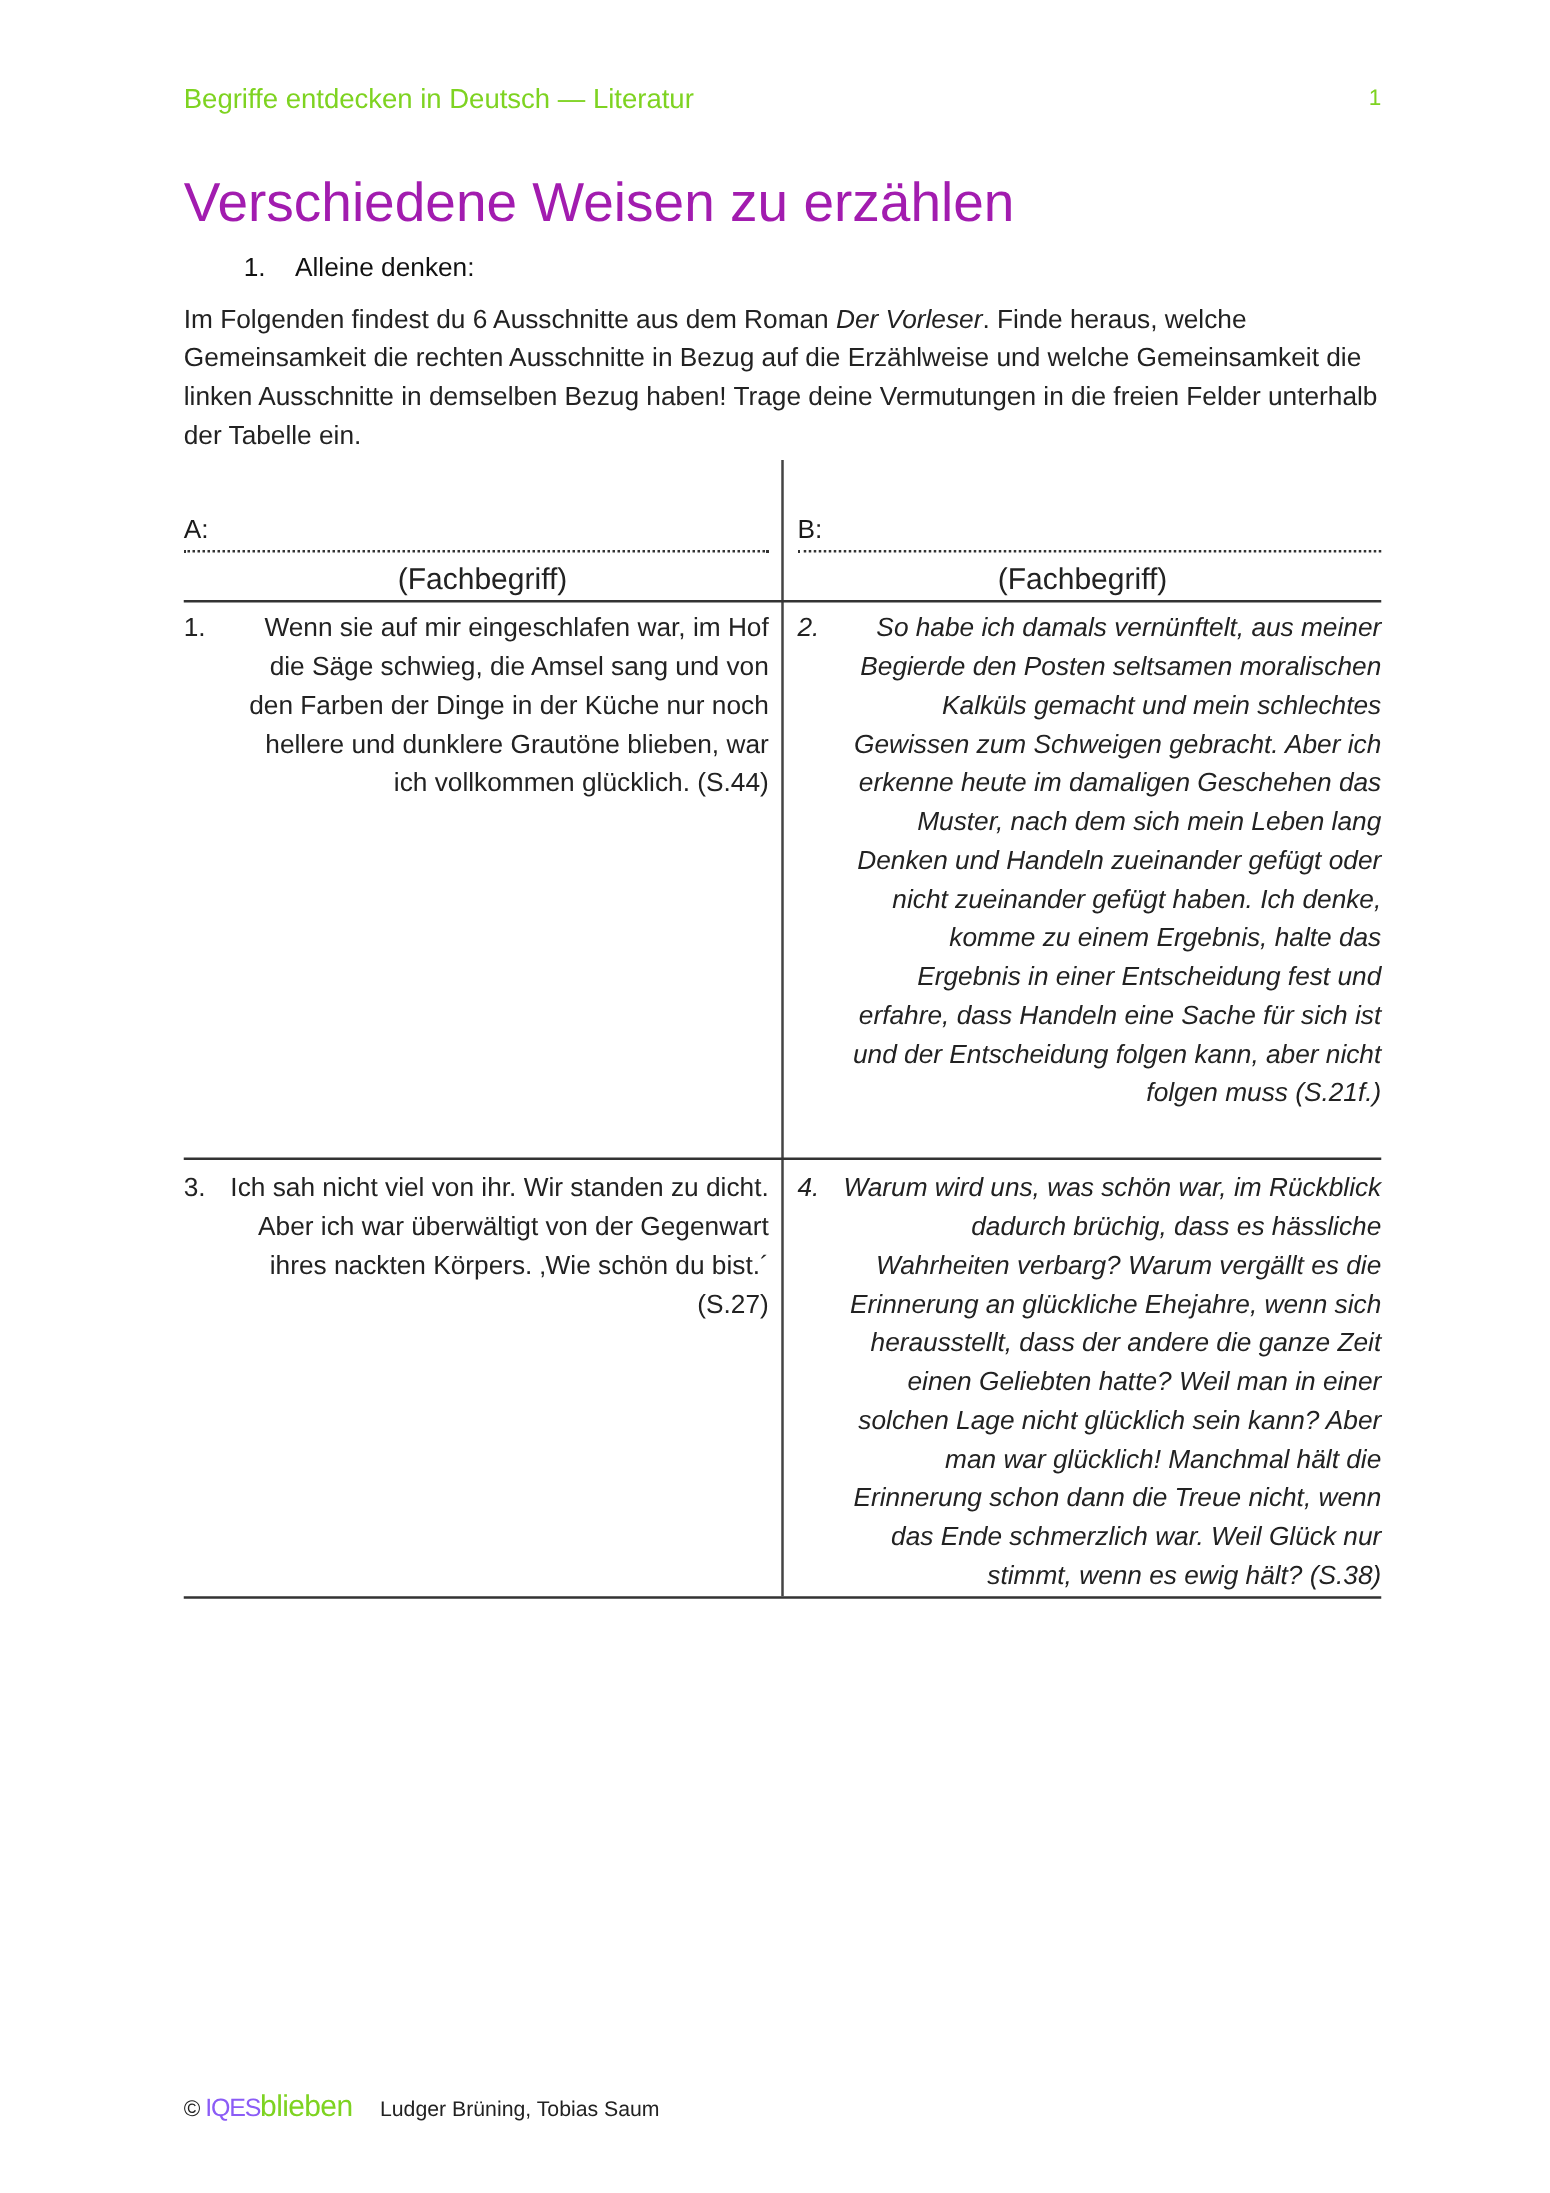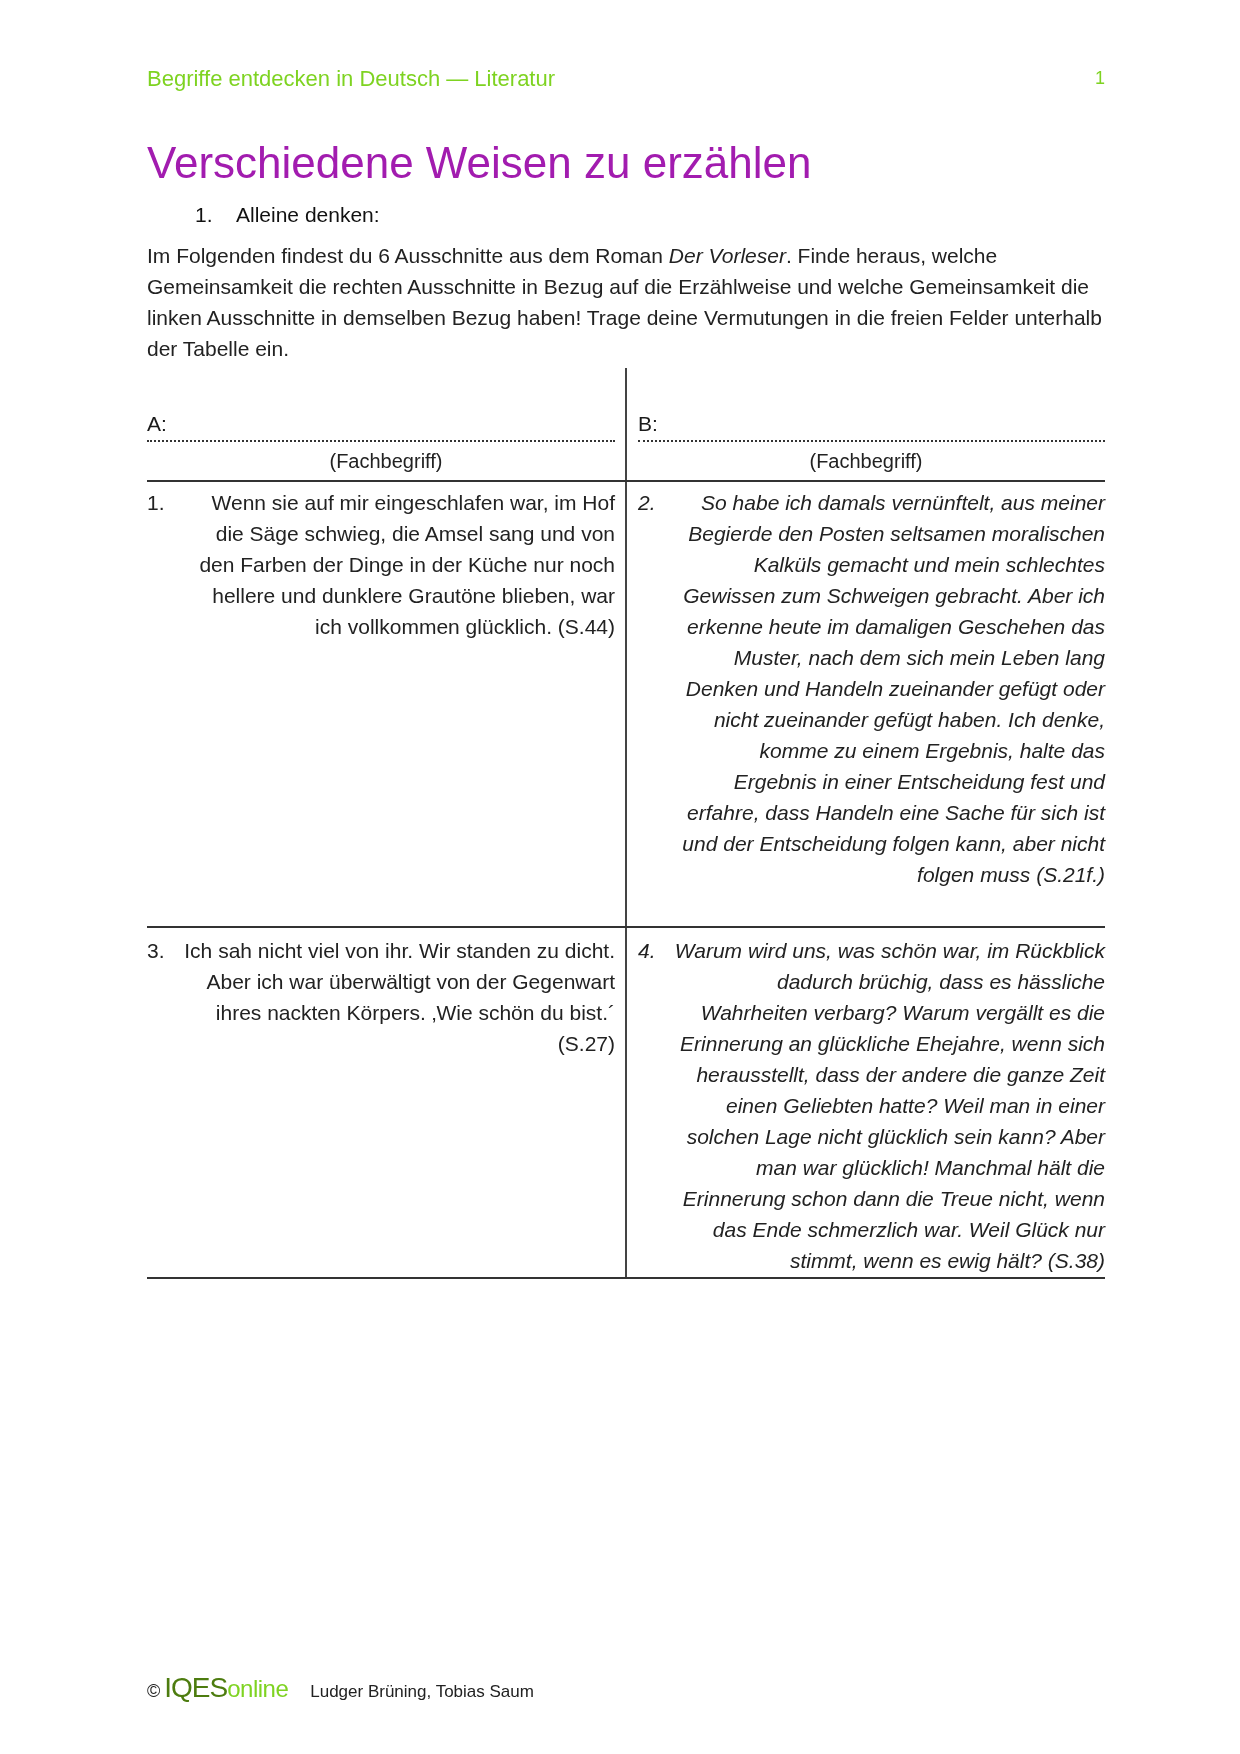"(Fachbegriff)" .fach { font-size: 20px -> 24px }
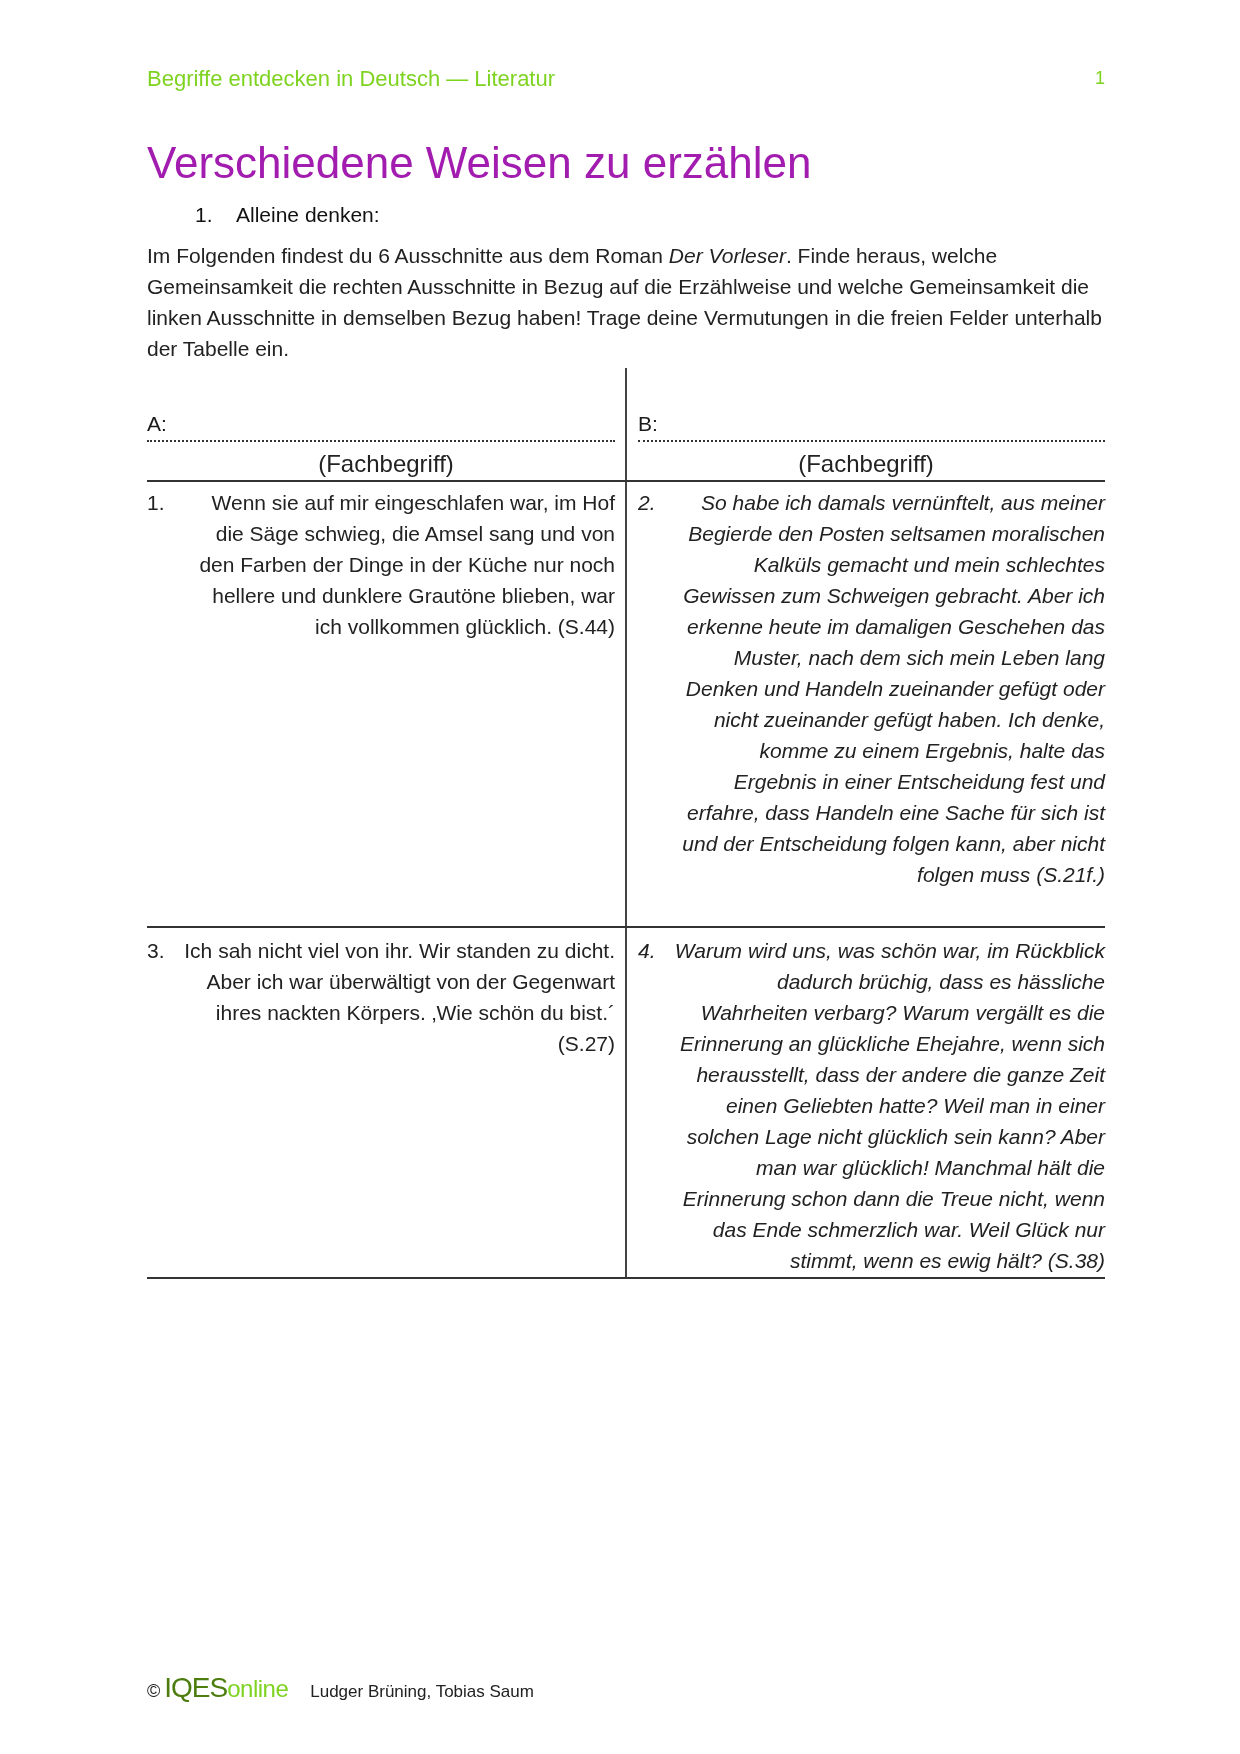"IQES" .footer .iqes { color: #4d7c0f -> #8b5cf6; font-size: 28px -> 20px }
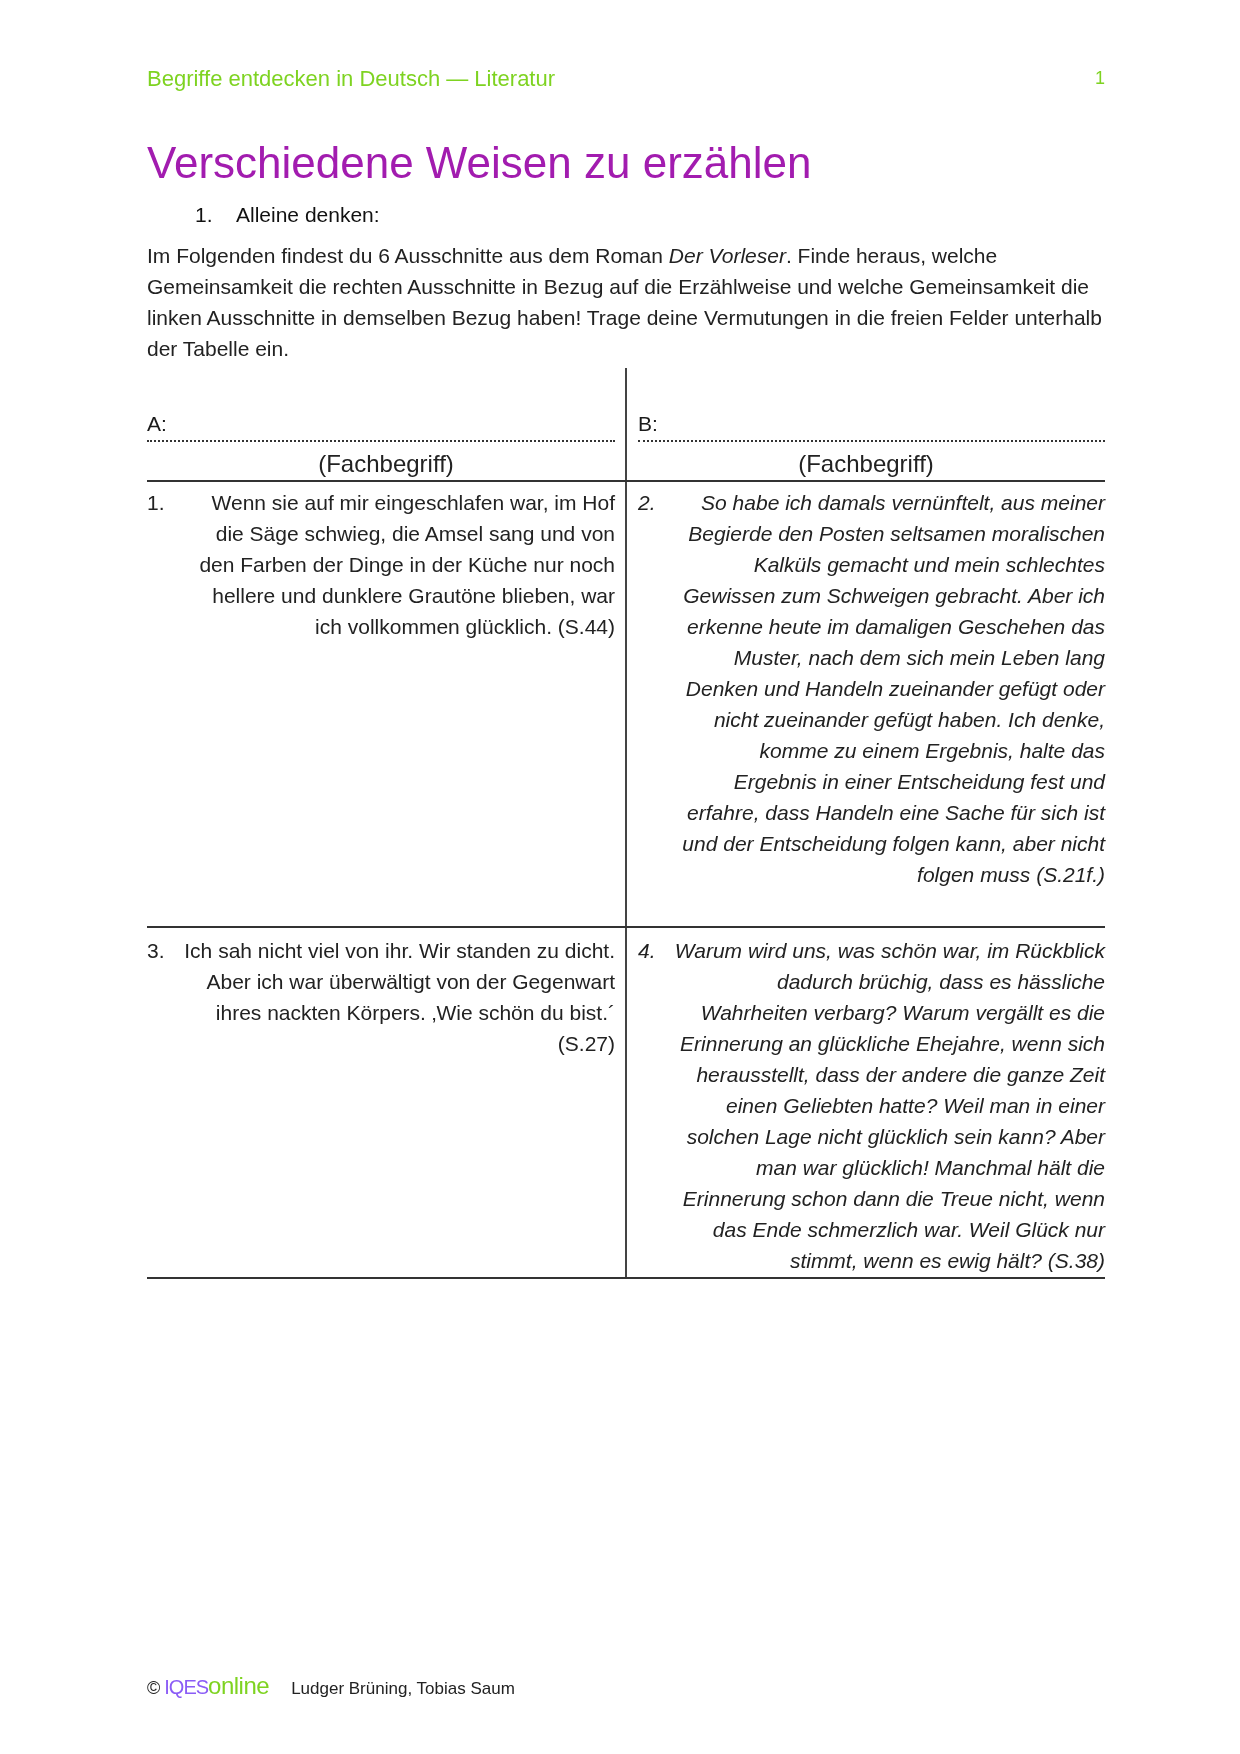"online" span.online { text: online -> blieben }
